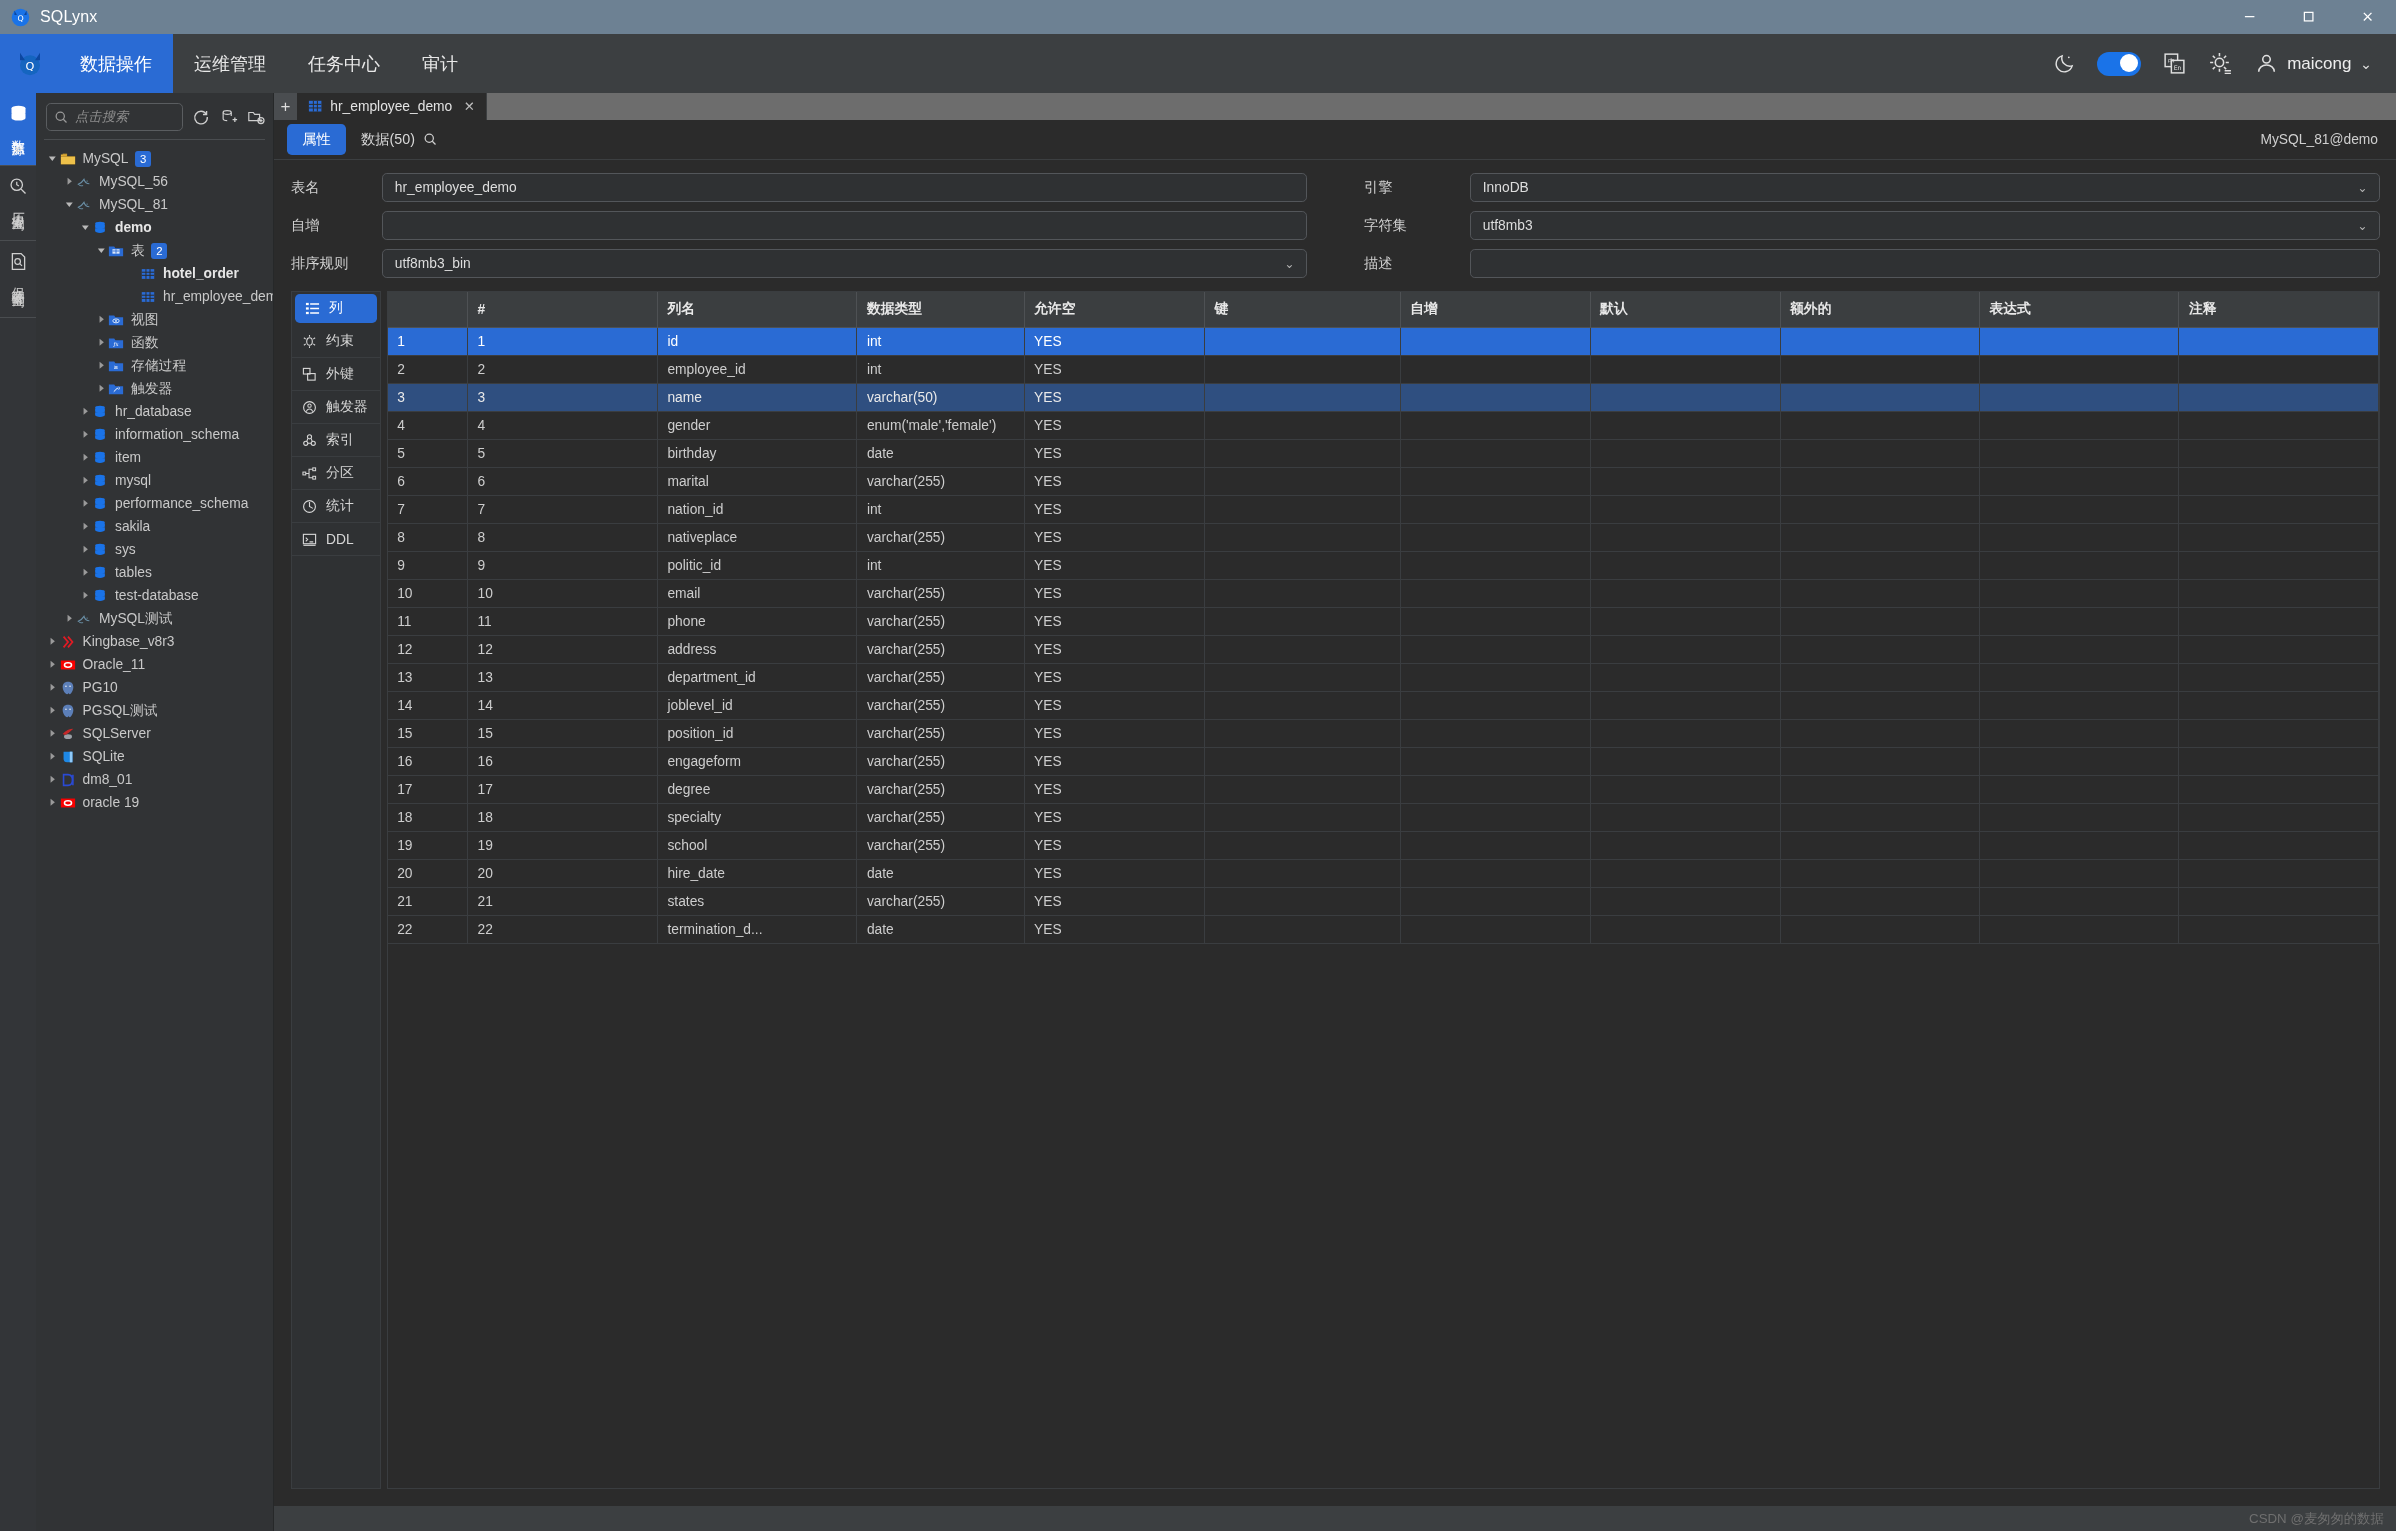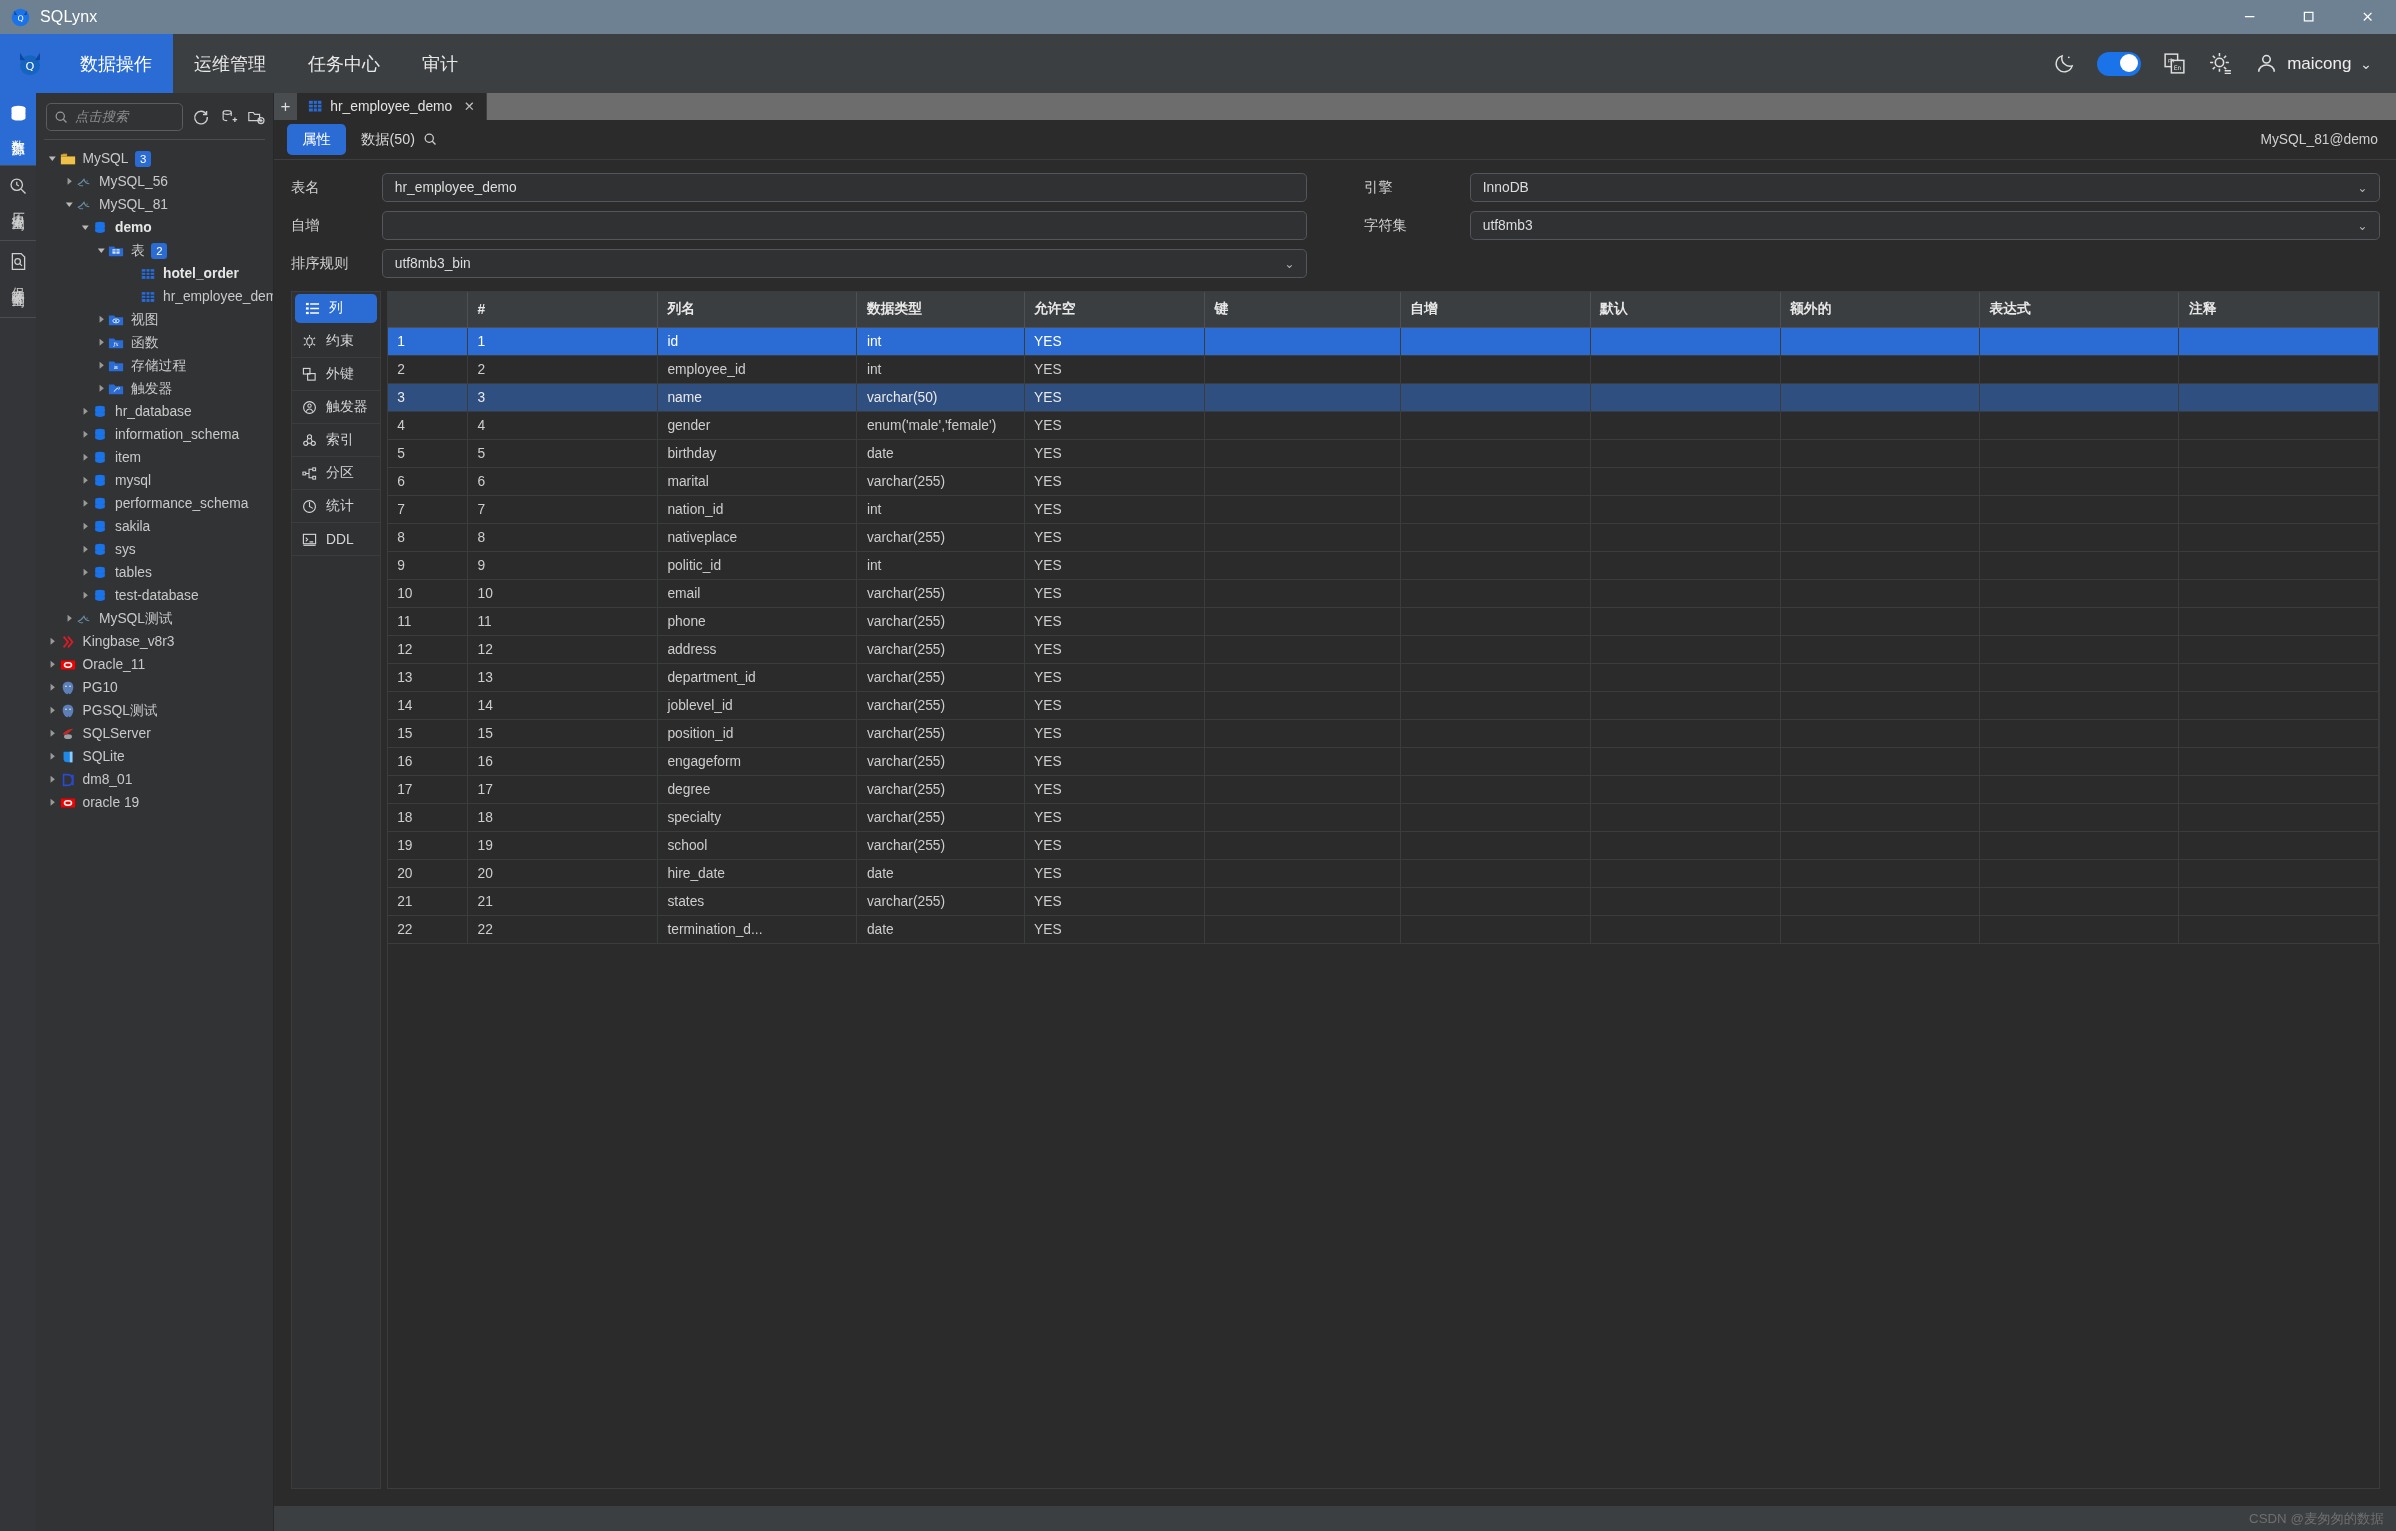"描述" div.frow { html: none -> <div> <div>描述</div> <div> <span></span> </div> </div> }
